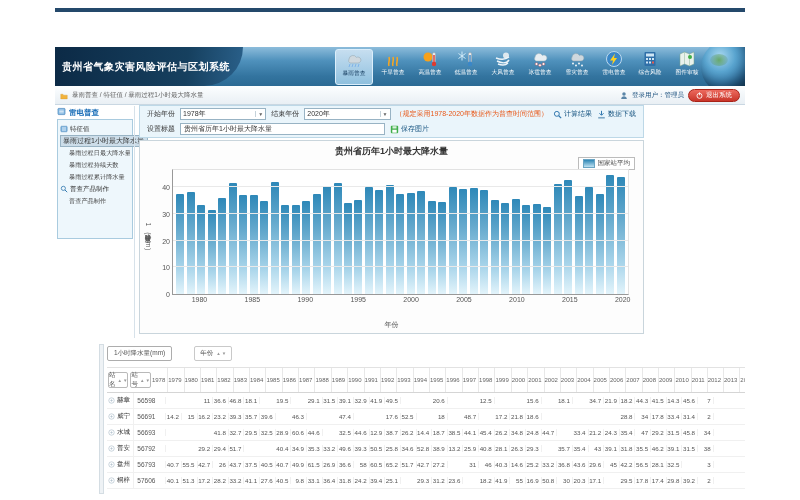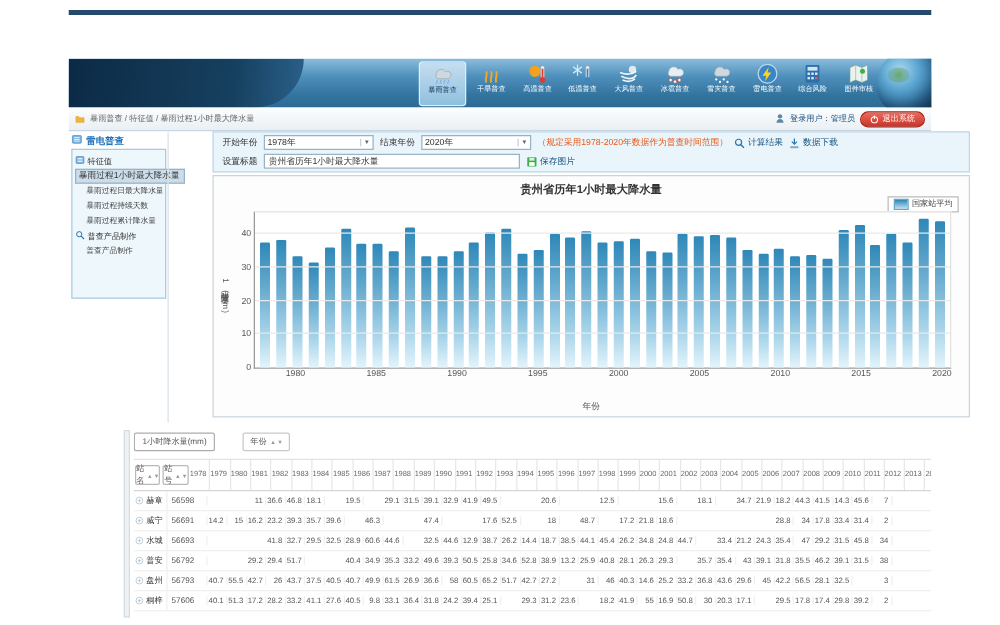"贵州省气象灾害风险评估与区划系统" div.app-title { html: none -> <div>贵州省气象灾害风险评估与区划系统</div> }
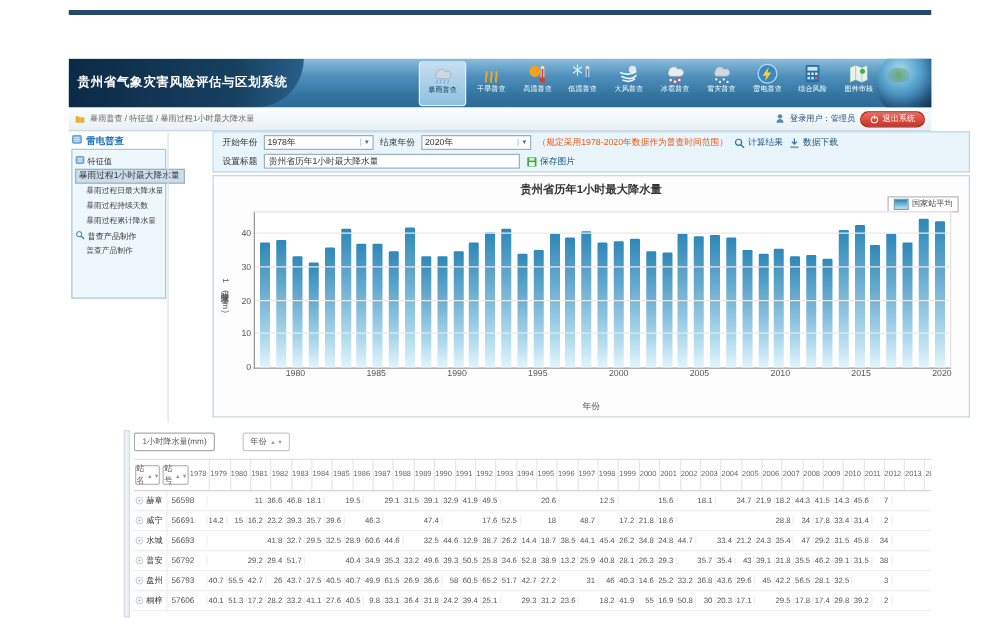"贵州省历年1小时最大降水量" .main { margin-left: 31px -> none; width: 606px -> 505px }
